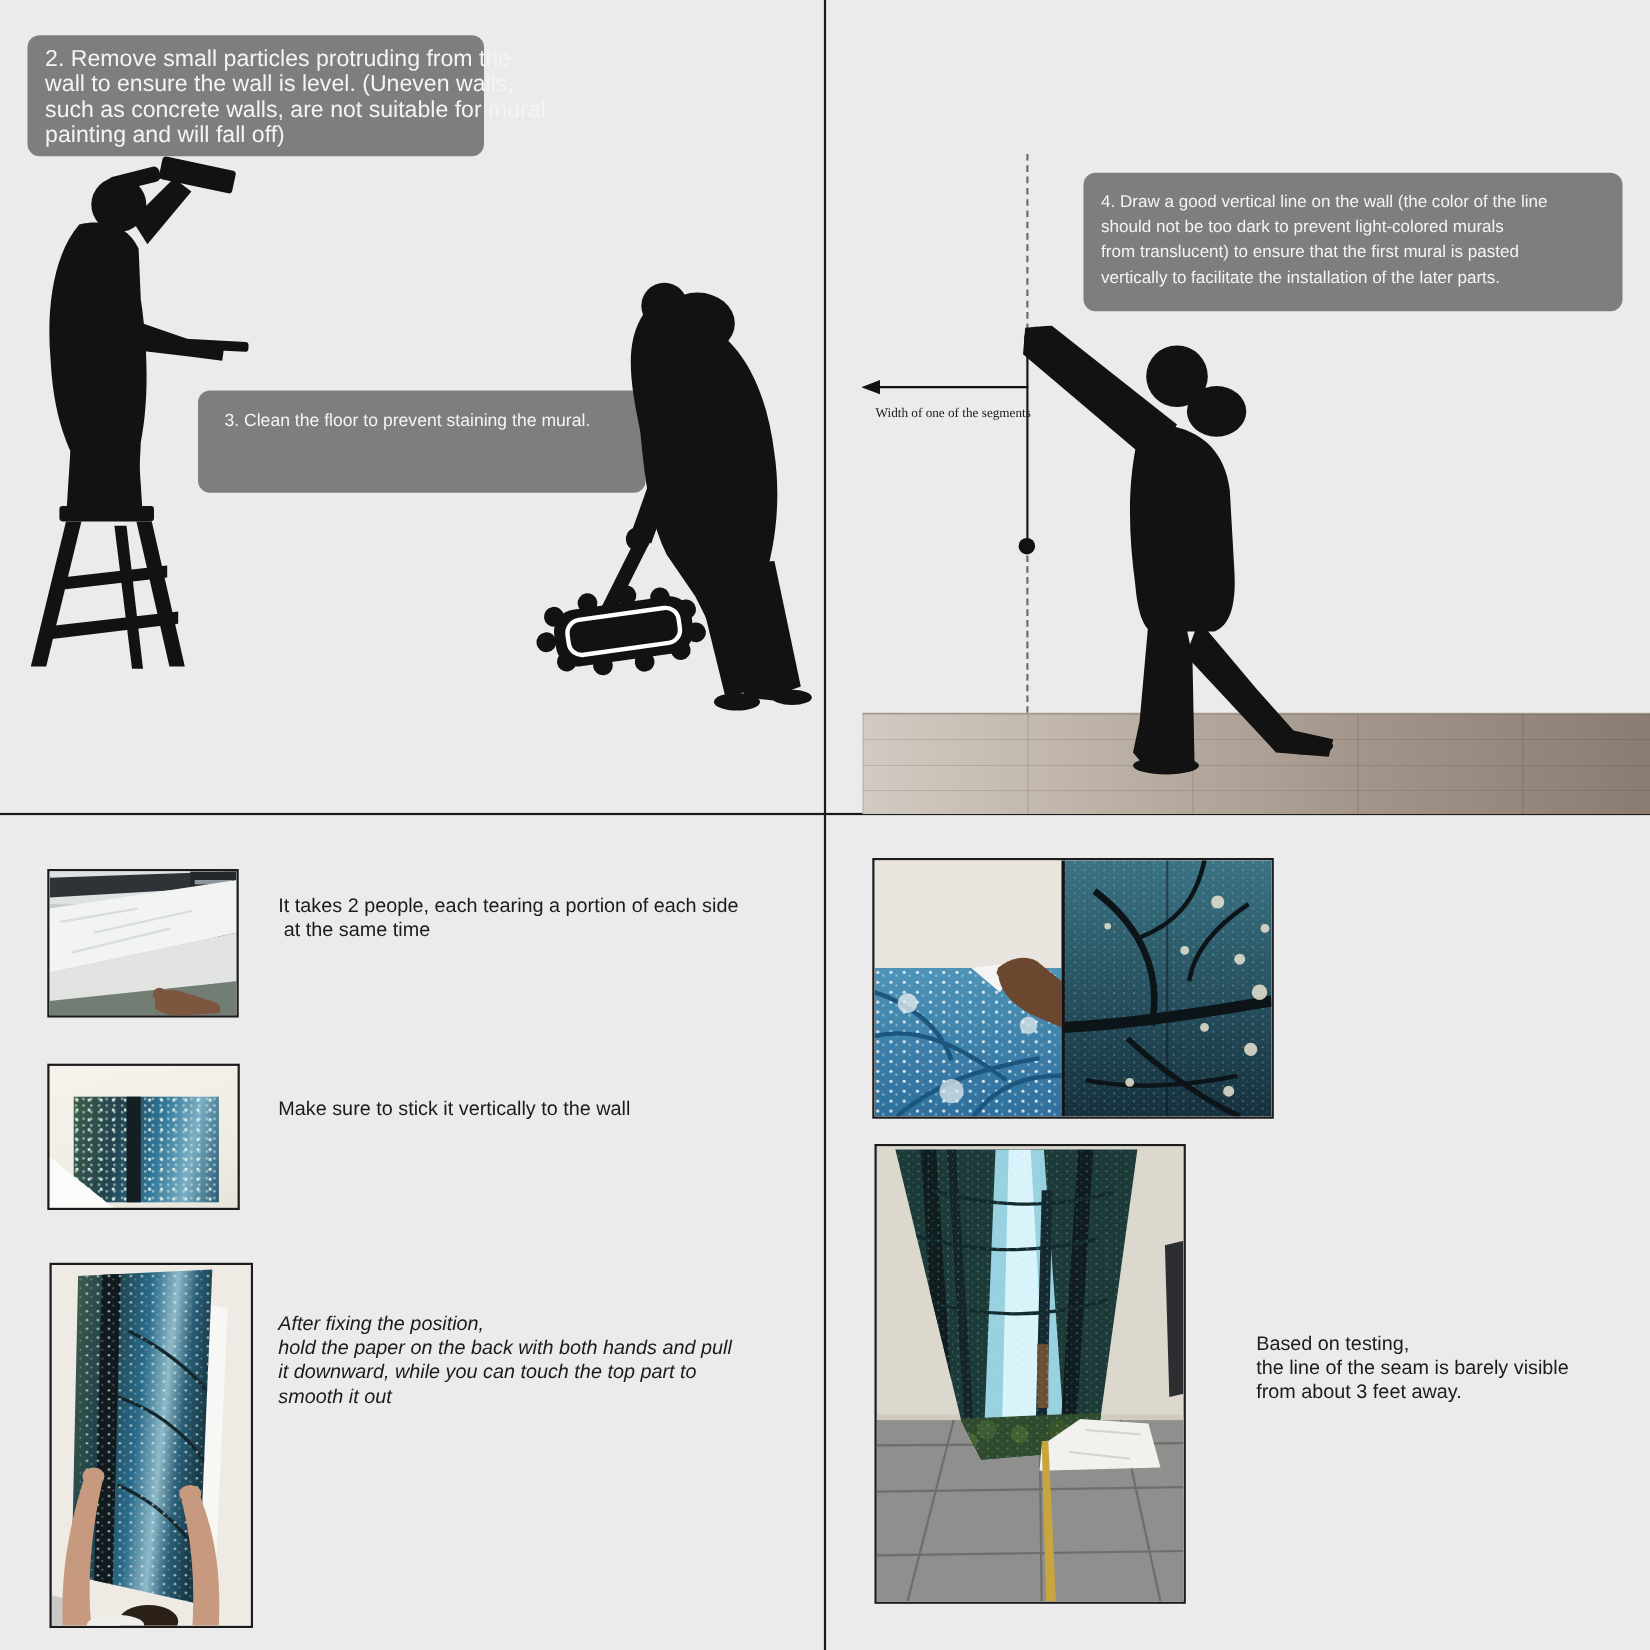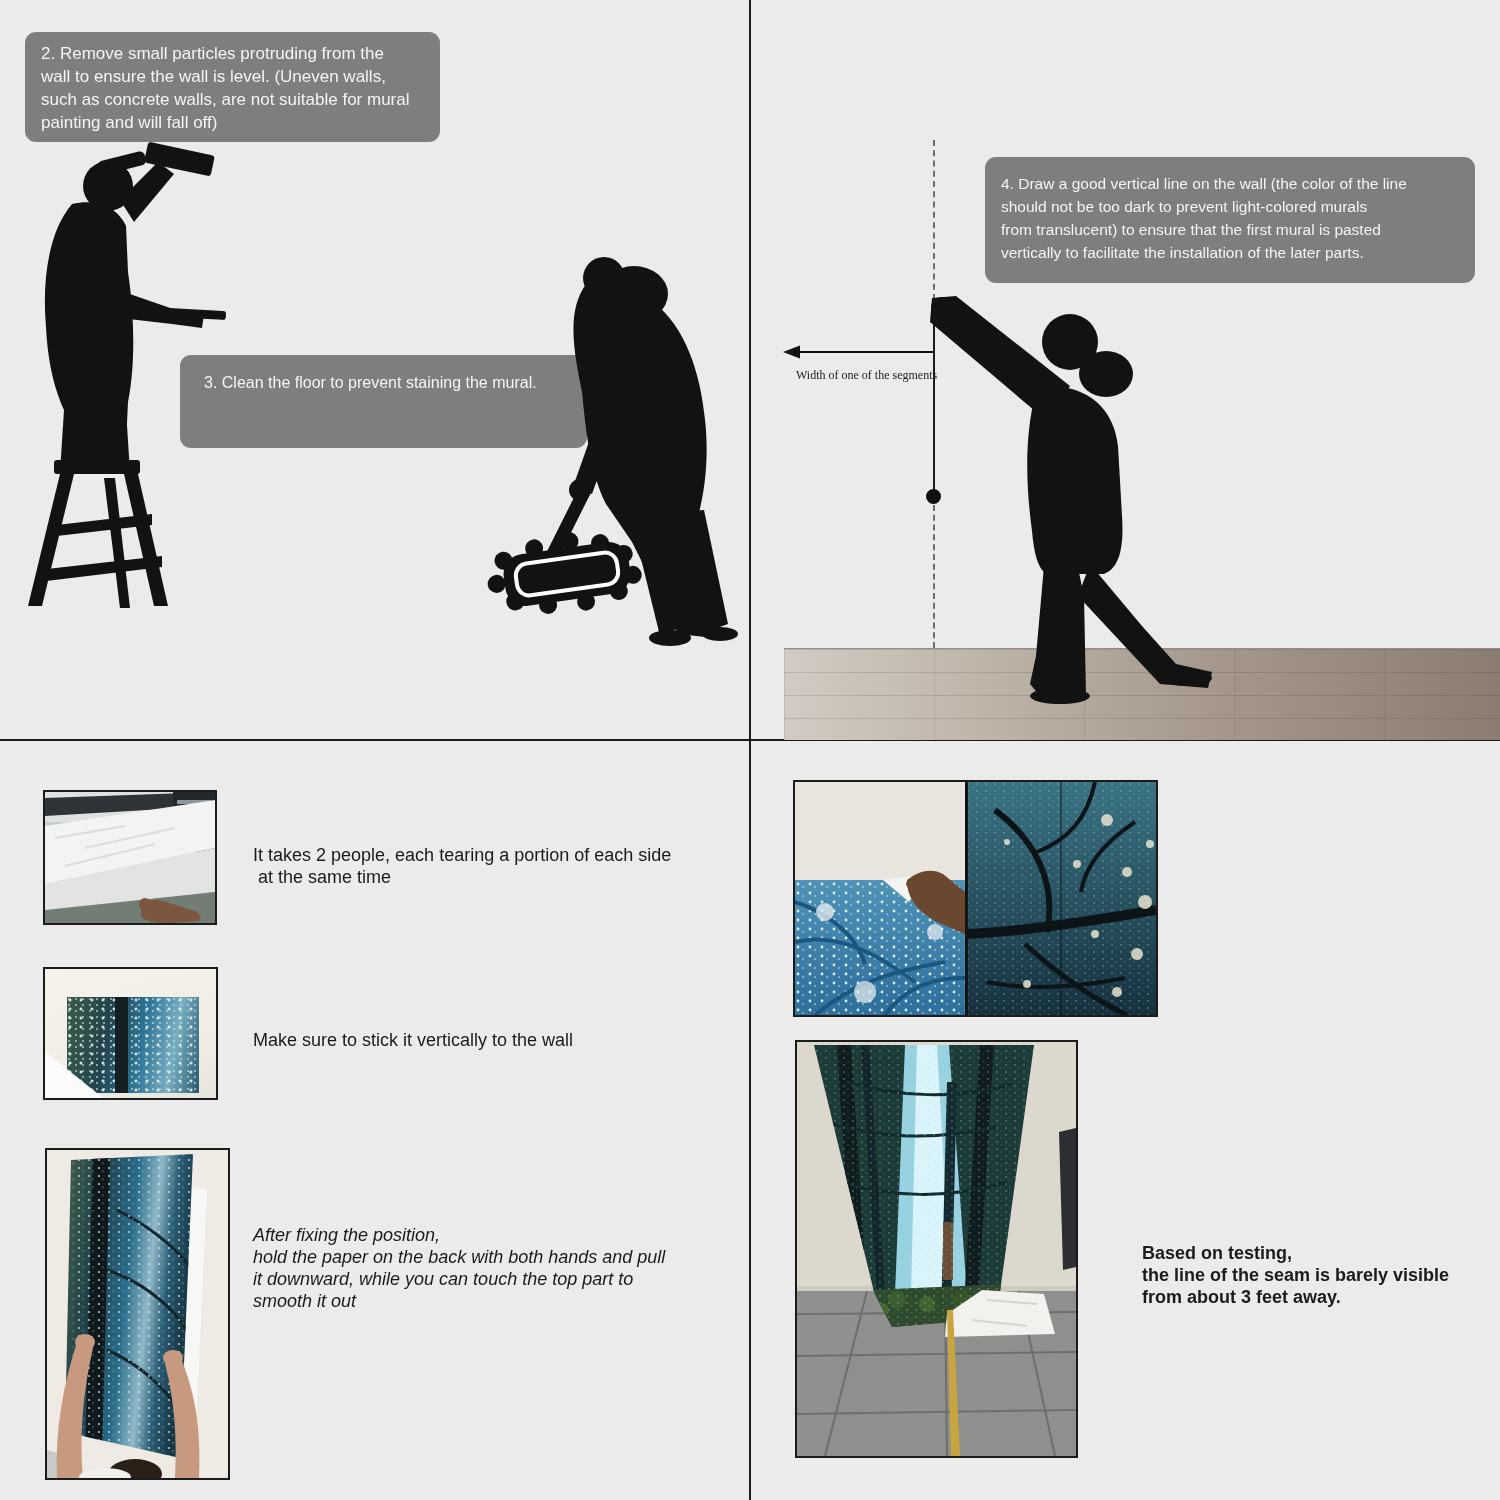"2. Remove small particles protruding" #box2 { font-size: 17px -> 21px }
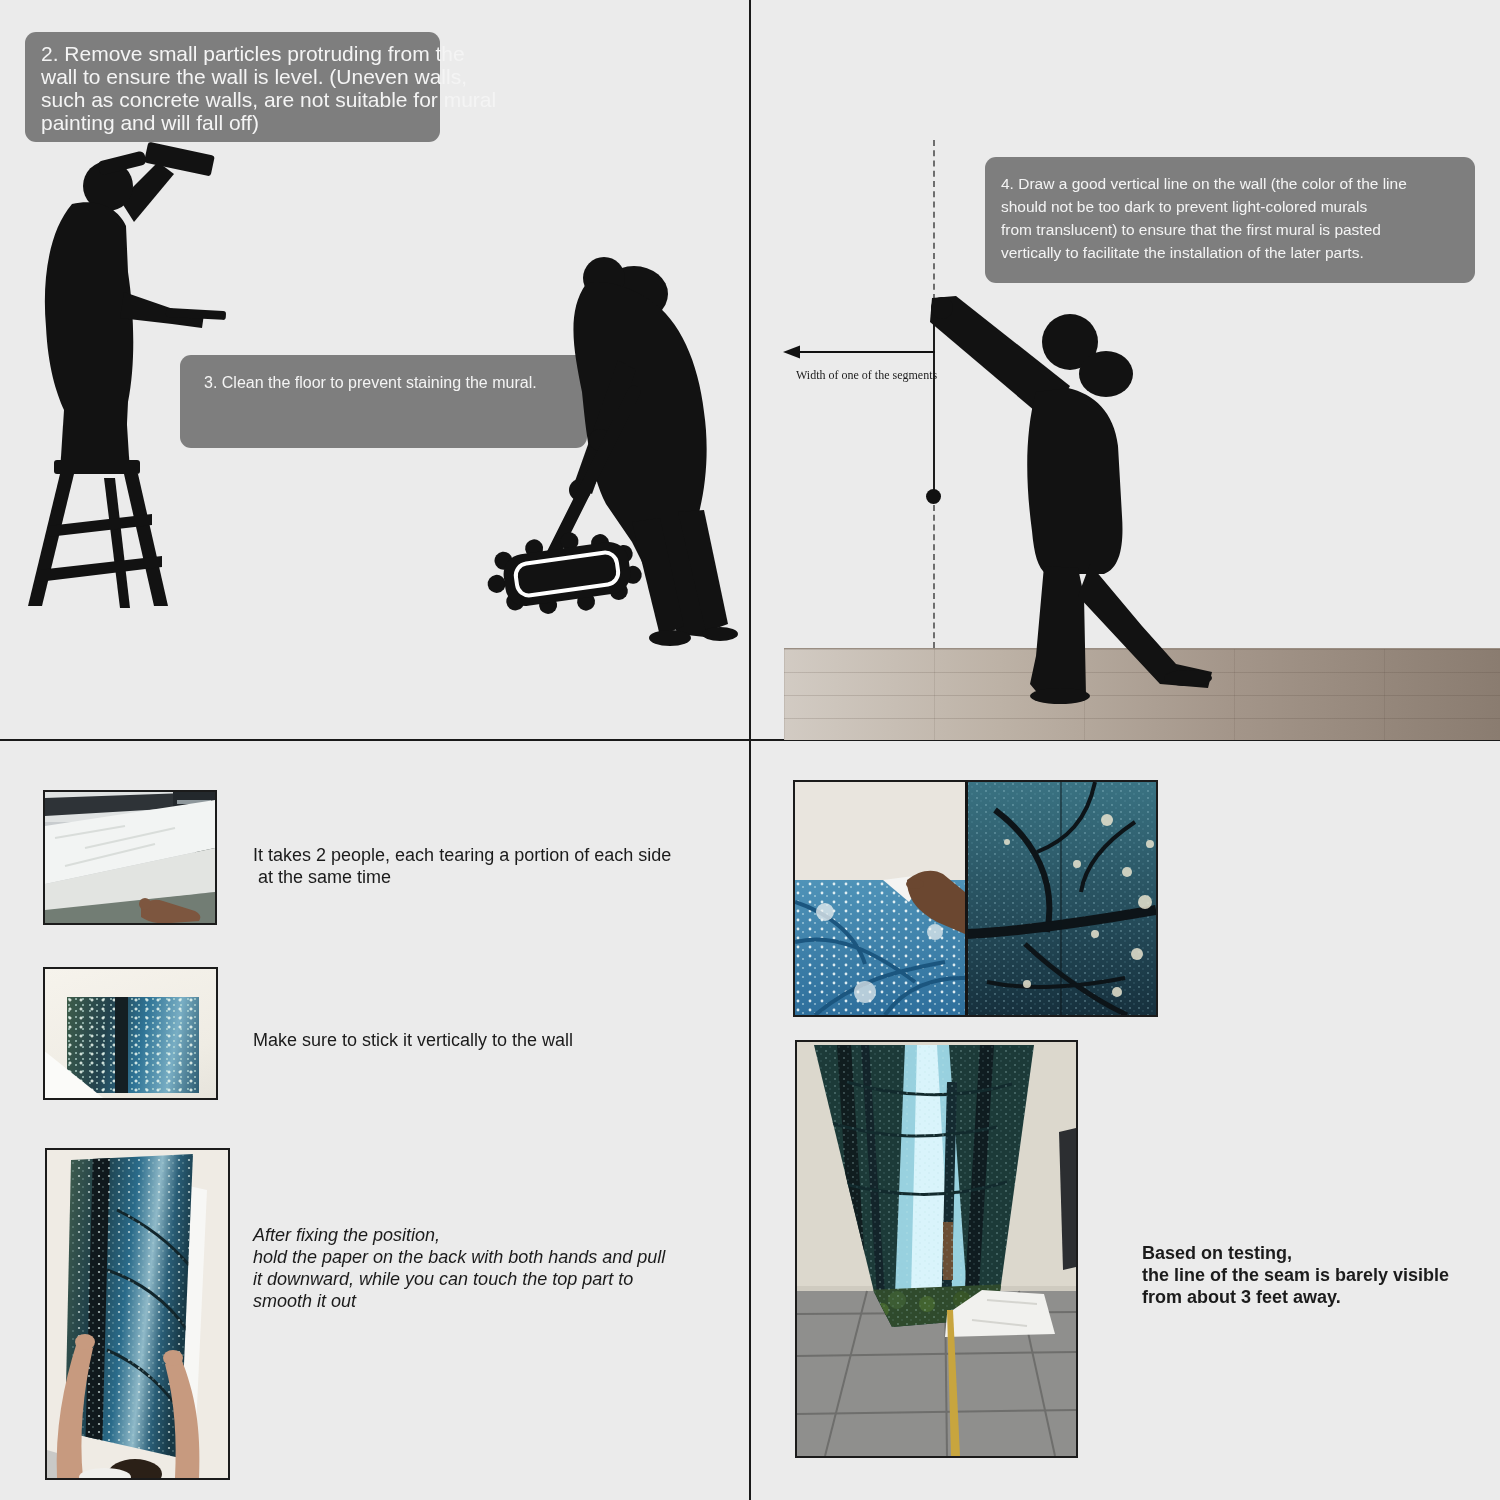"It takes 2 people, each" .caption { margin-top: 32px -> none }
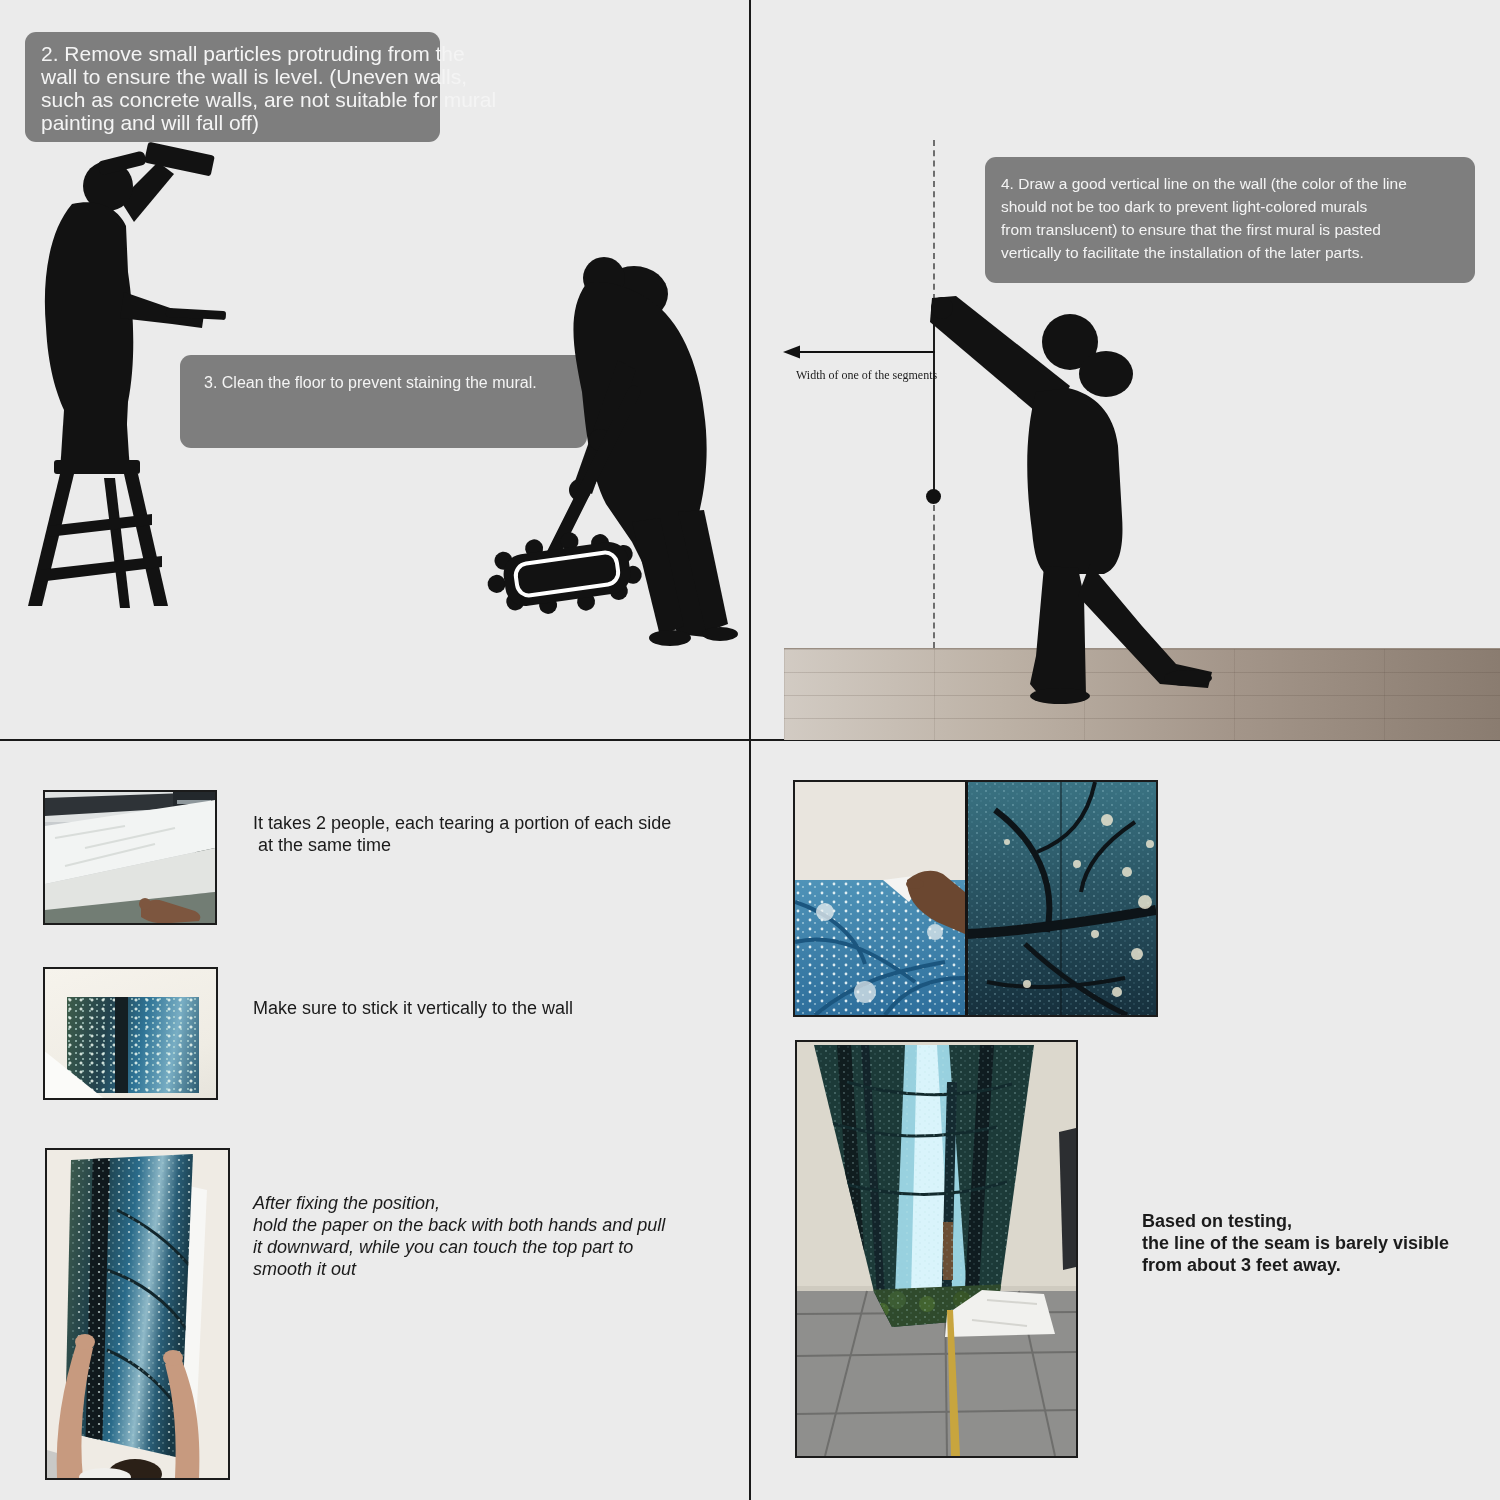"Based on testing," #cap-br2 { font-weight: bold -> none }
